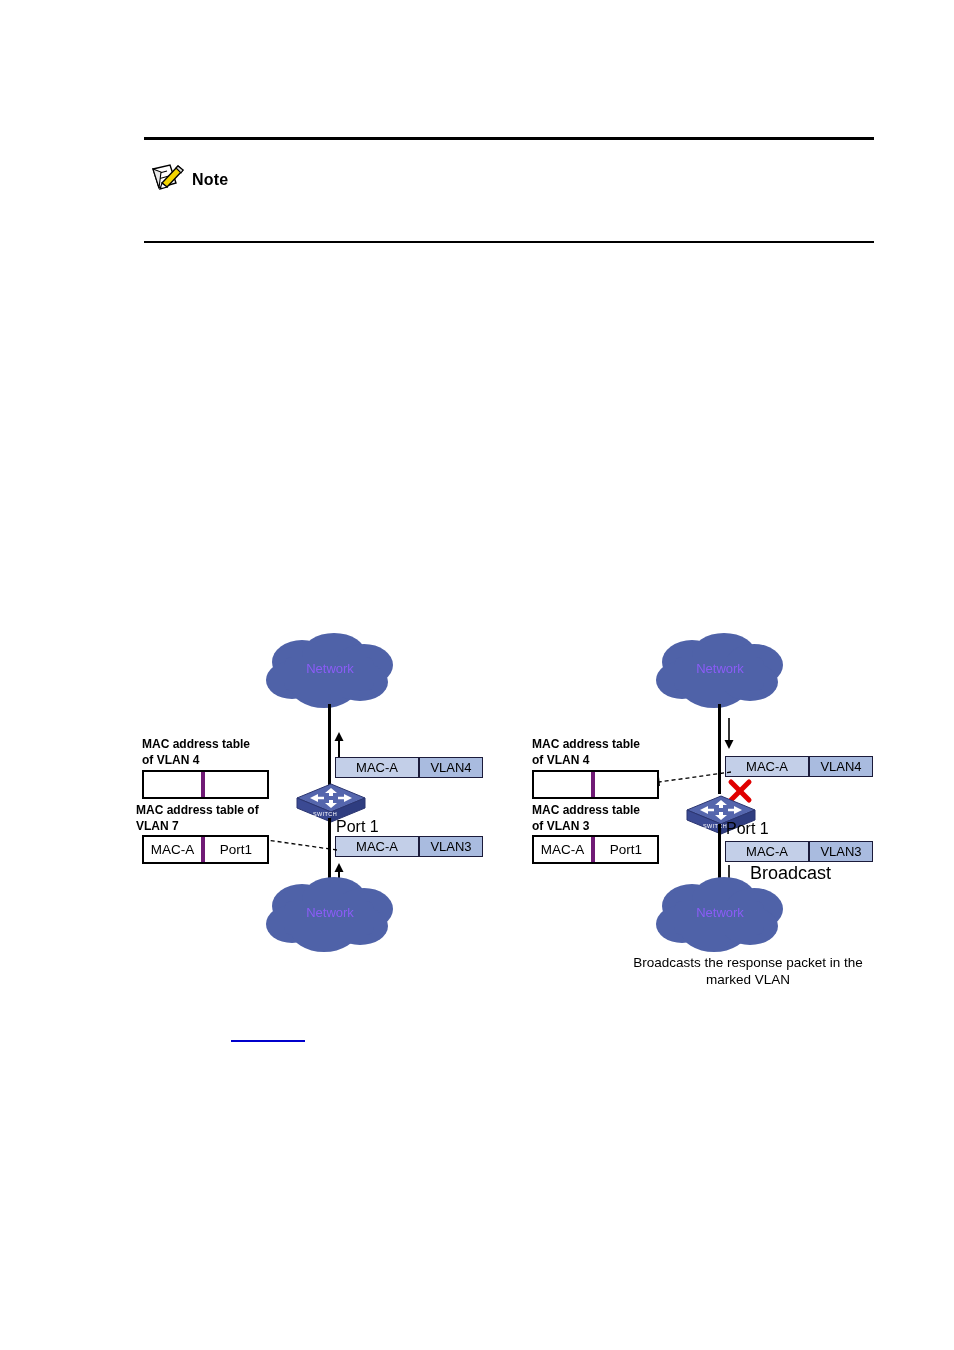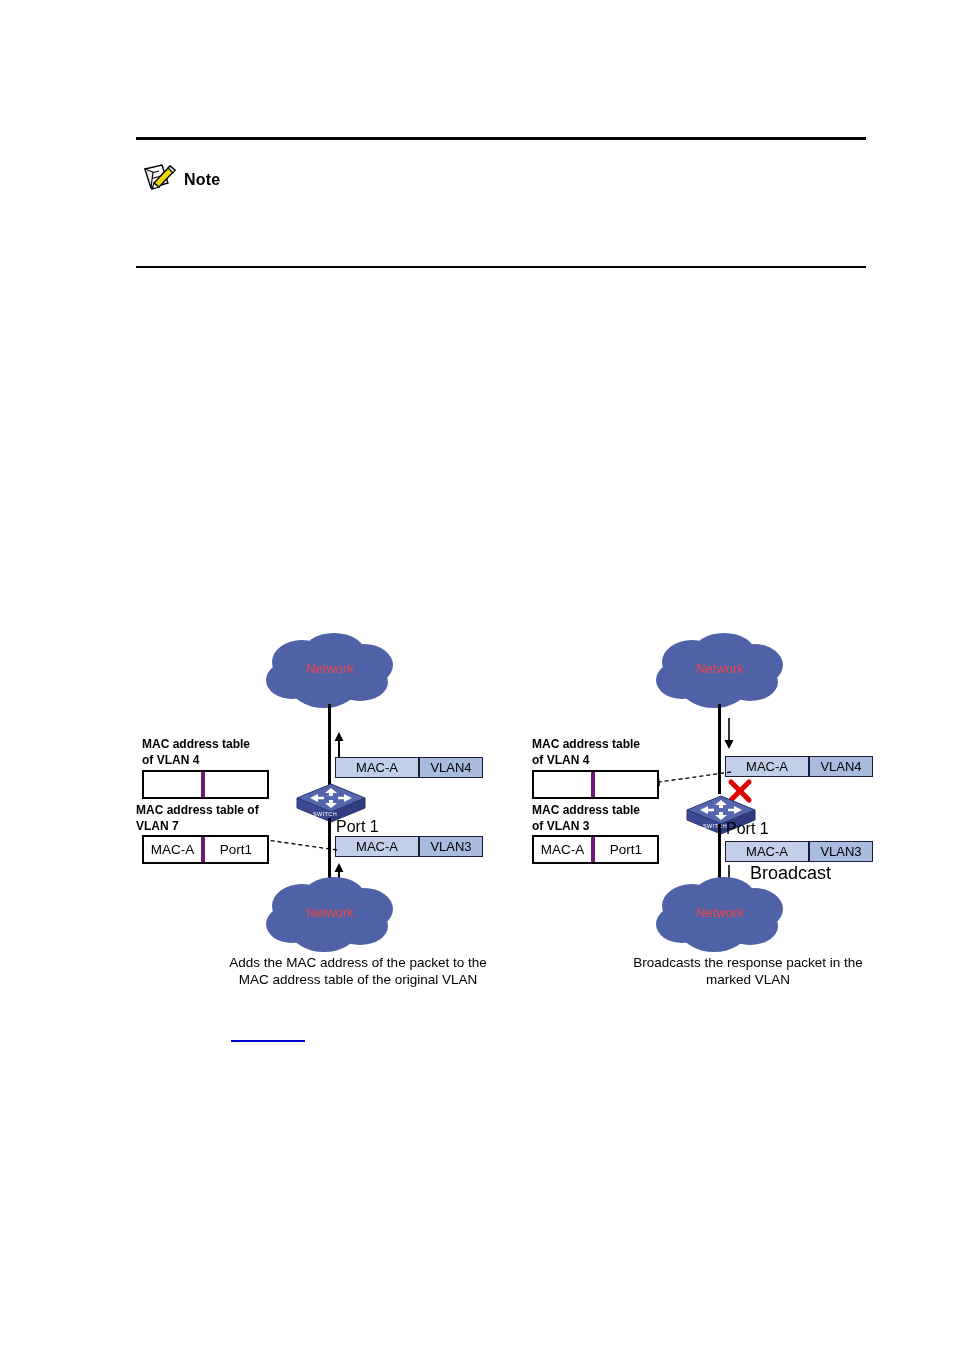"Note" #note-block { height: 131px -> 106px; left: 136px -> 144px }
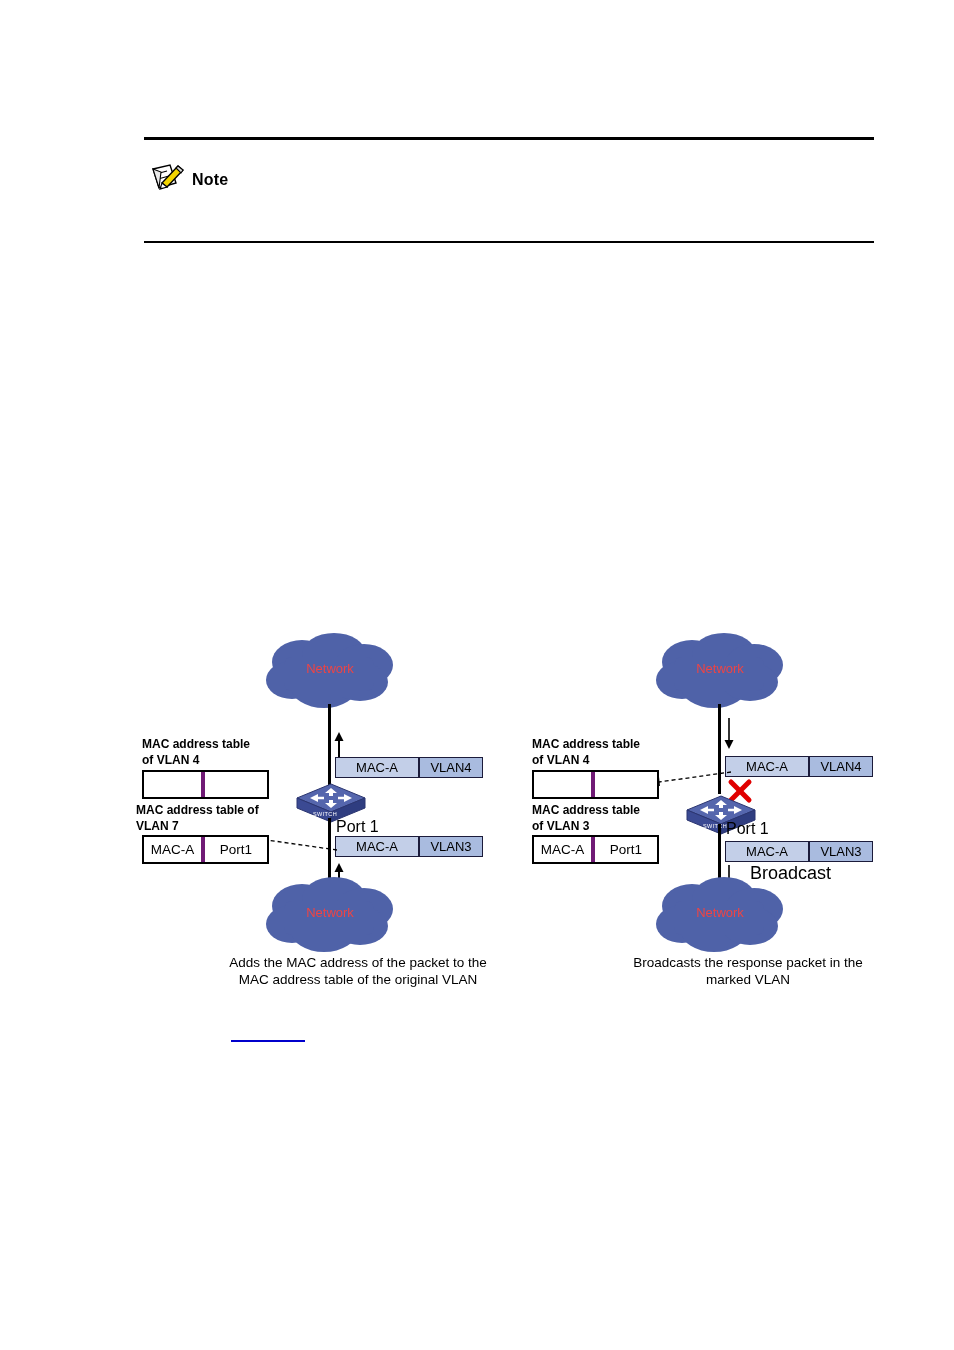"Network" .cloud-label { color: #ef4444 -> #8b5cf6 }
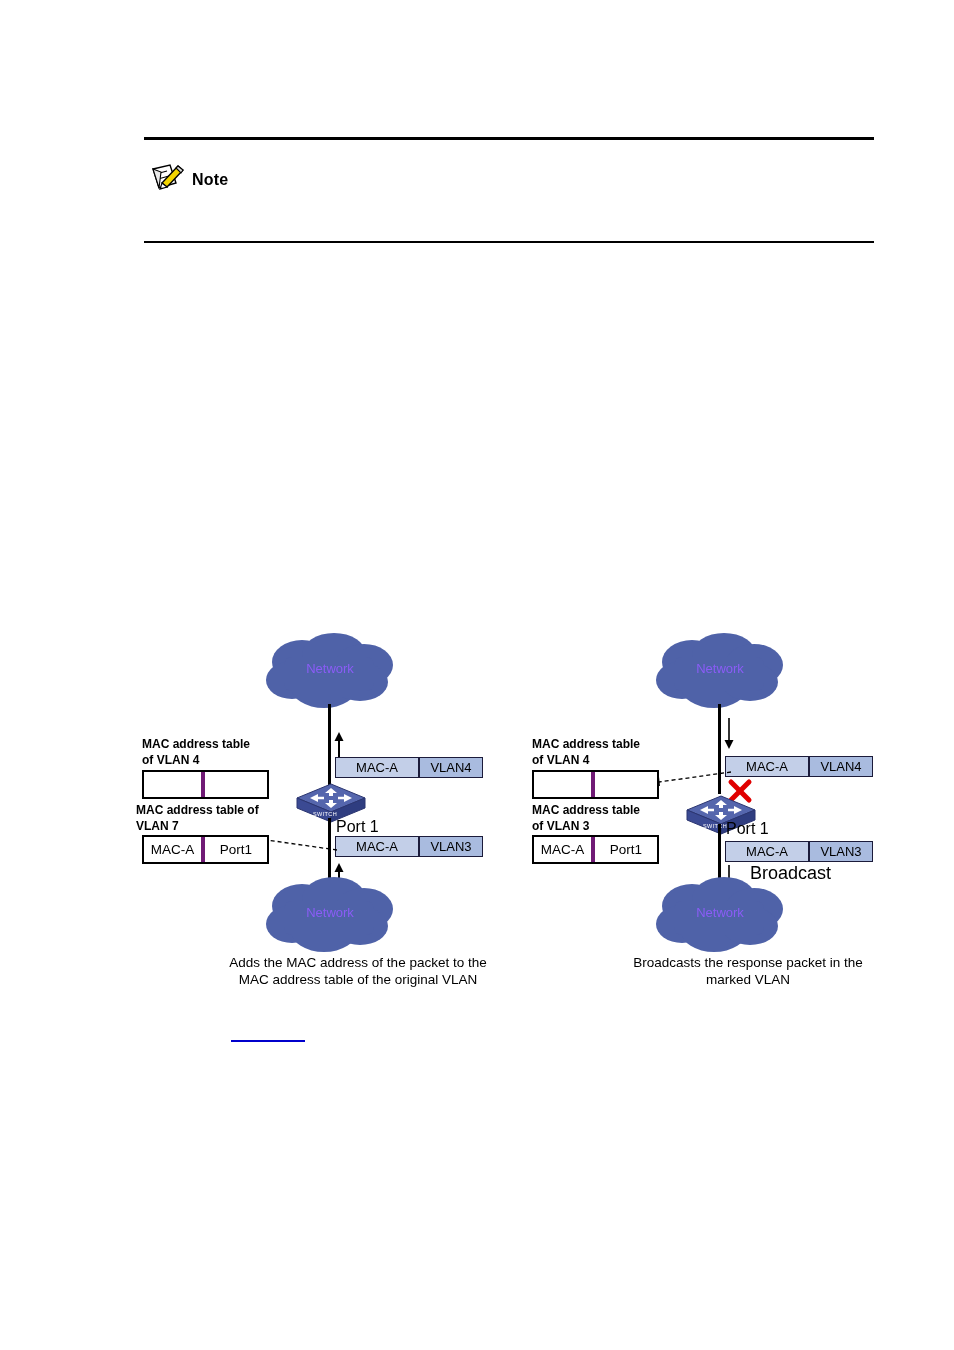"Adds the MAC address of" div.caption { html: <div>Adds the MAC address of the packet to the MAC address table of the original VLAN</div> -> none }
